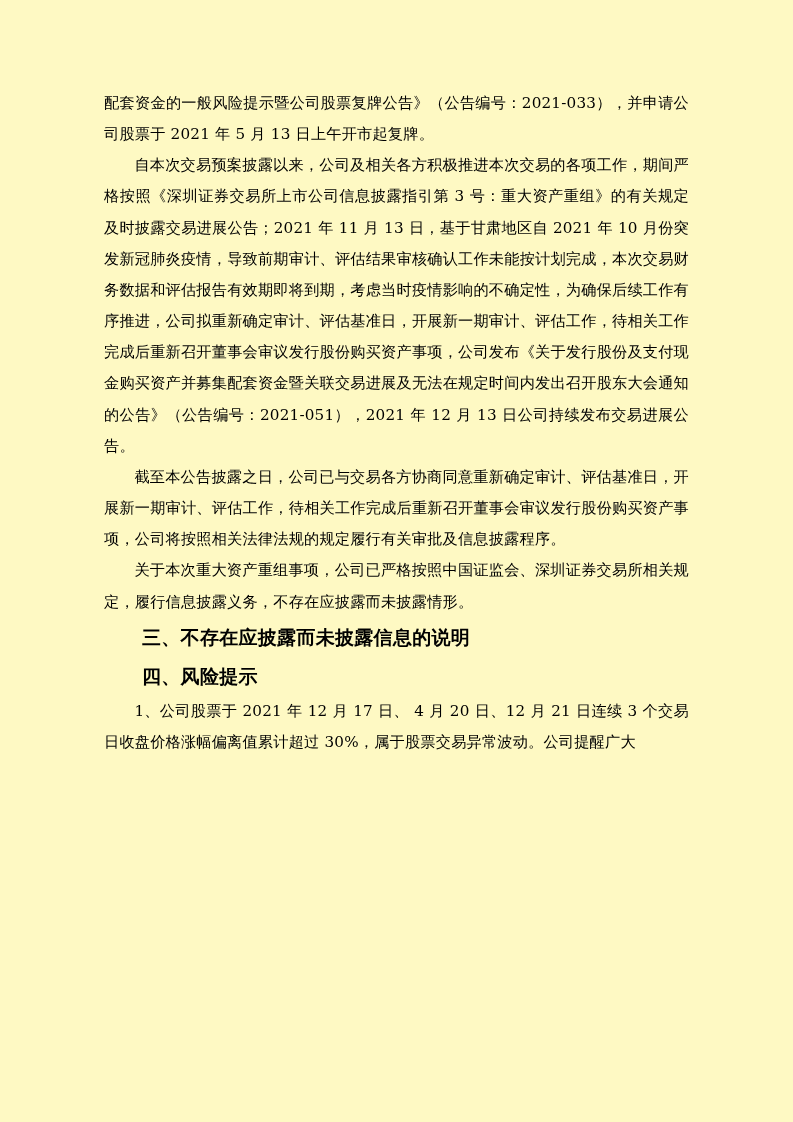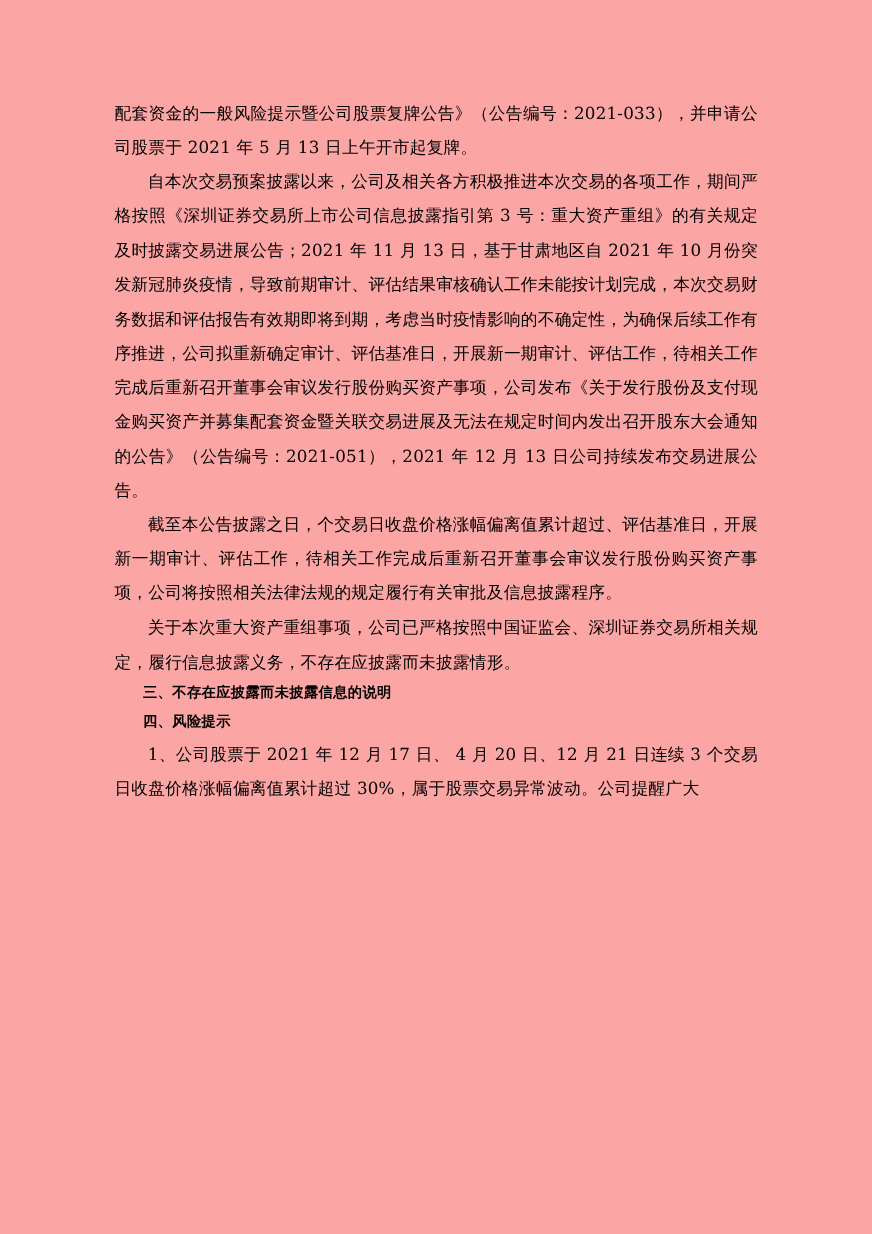"配套资金的一般风险提示暨公司股票复牌公告》（公告编号：2021-033），并申请" .page { background: #fca5a5 -> #fef9c3 }
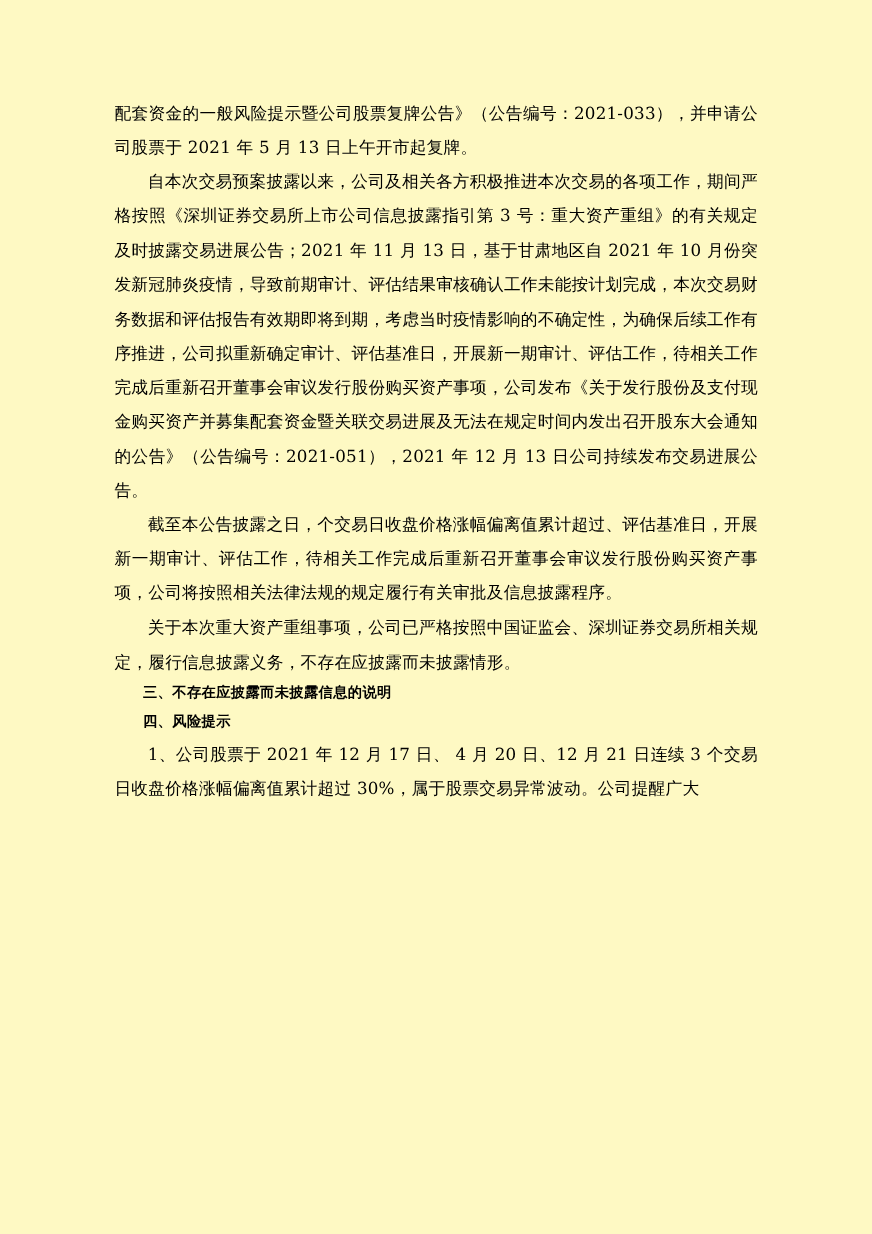"截至本公告披露之日，个交易日收盘价格涨幅偏离值累计超过、评估基准日，开展新一期审" p.para { text: 个交易日收盘价格涨幅偏离值累计超过 -> 公司已与交易各方协商同意重新确定审计 }
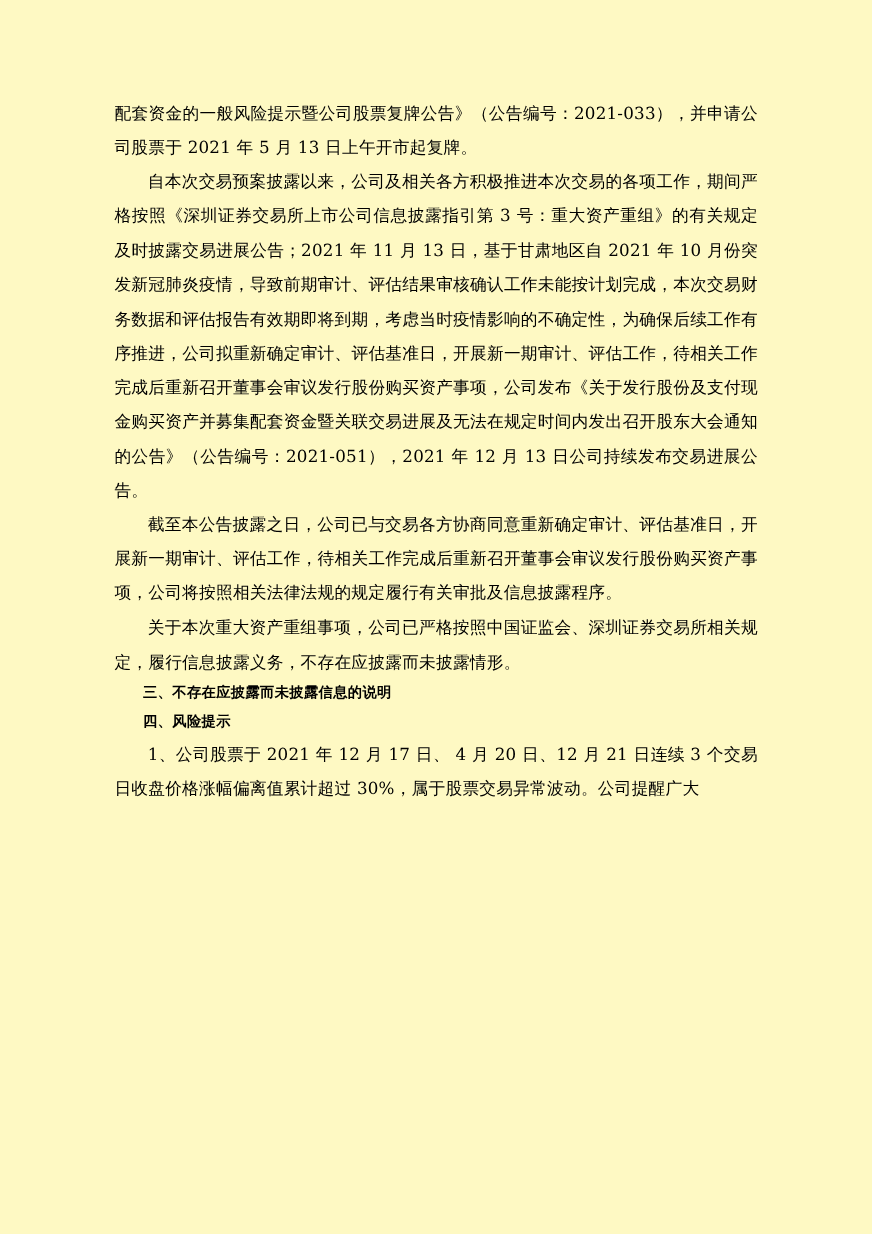"三、不存在应披露而未披露信息的说明" .heading { font-size: 13px -> 19px }
